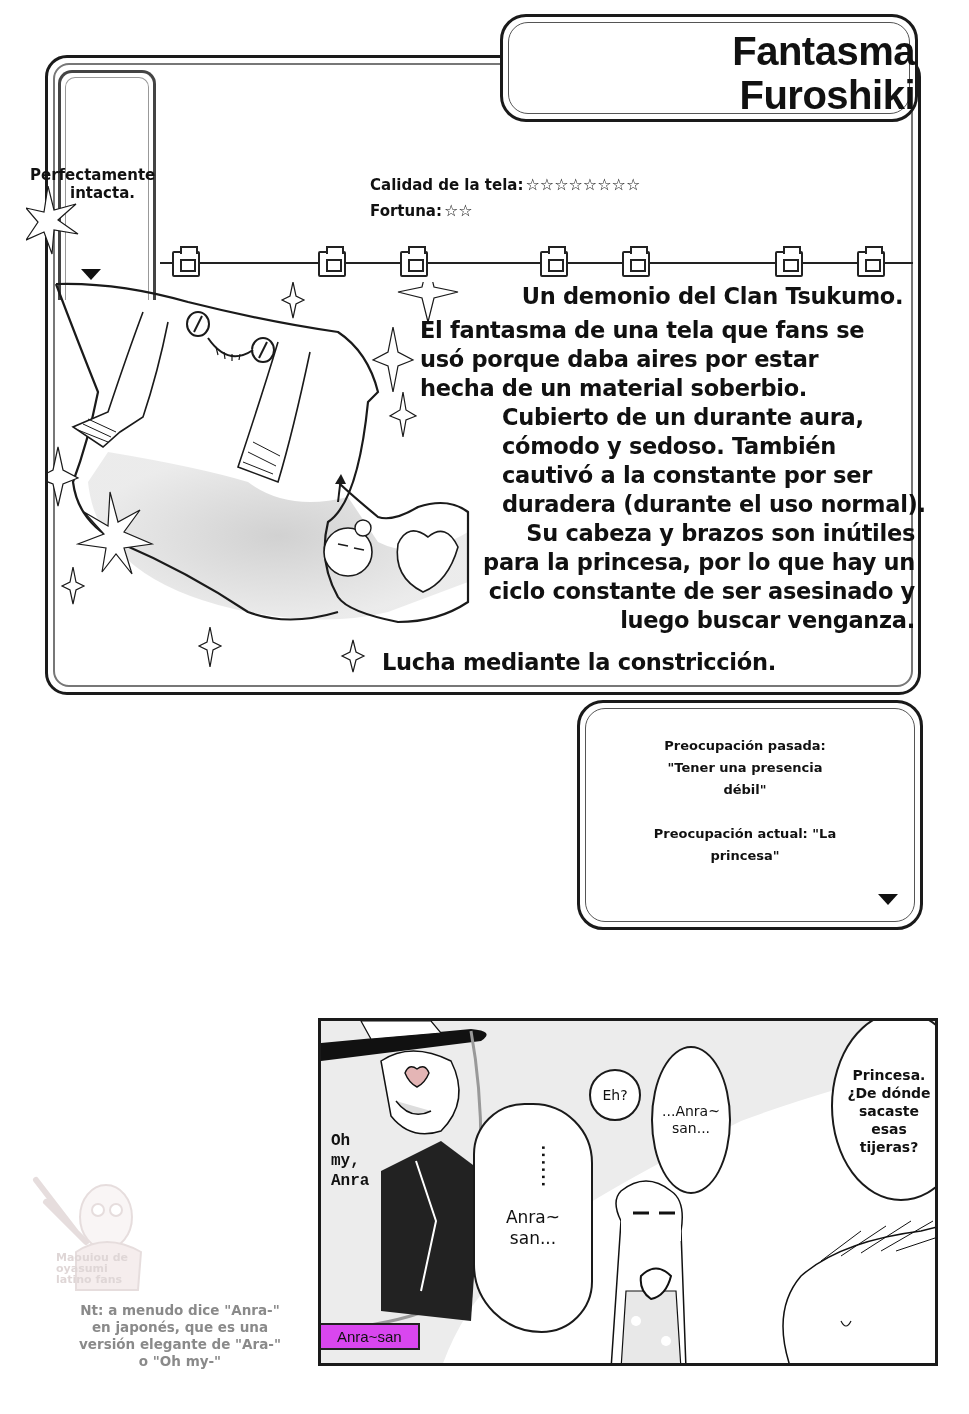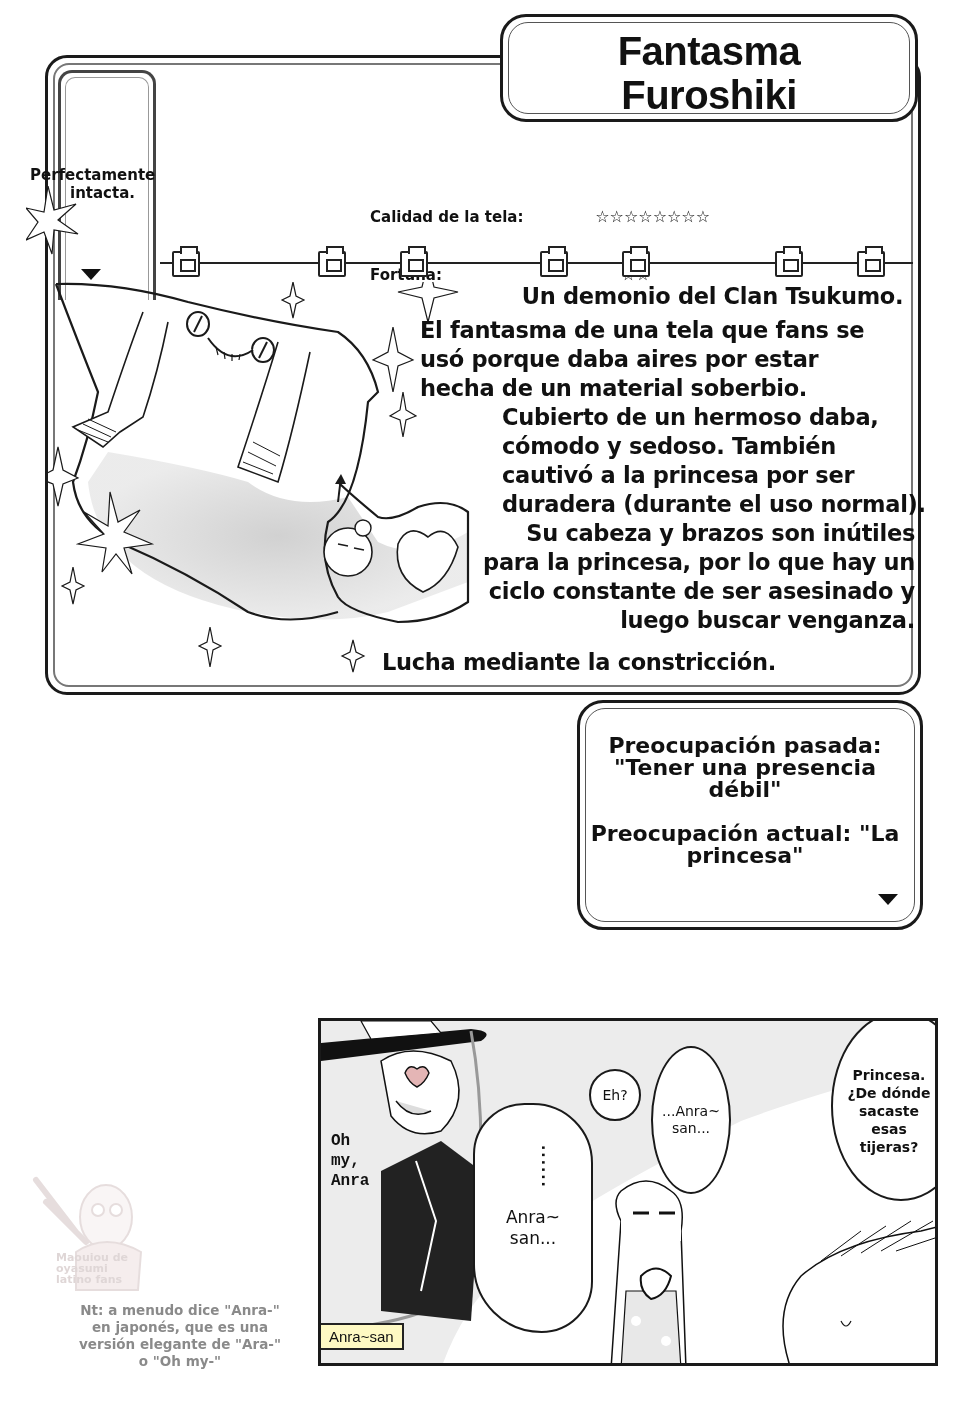"Fantasma" .title-text { text-align: center -> right }
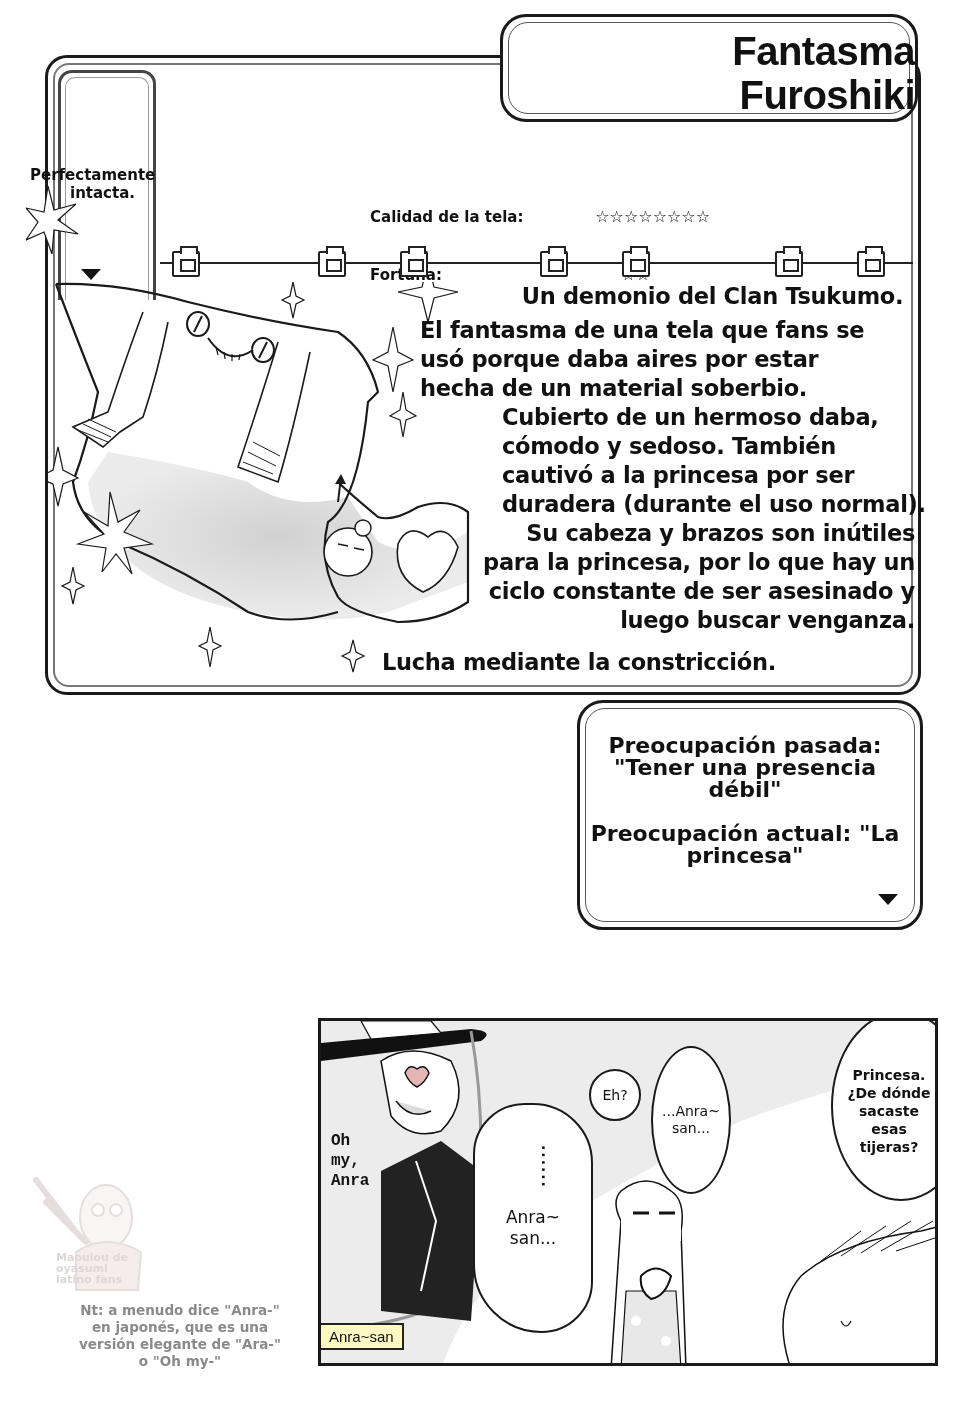"Calidad de la tela:" .stat-row { justify-content: space-between -> flex-start; margin-top: 32px -> none }
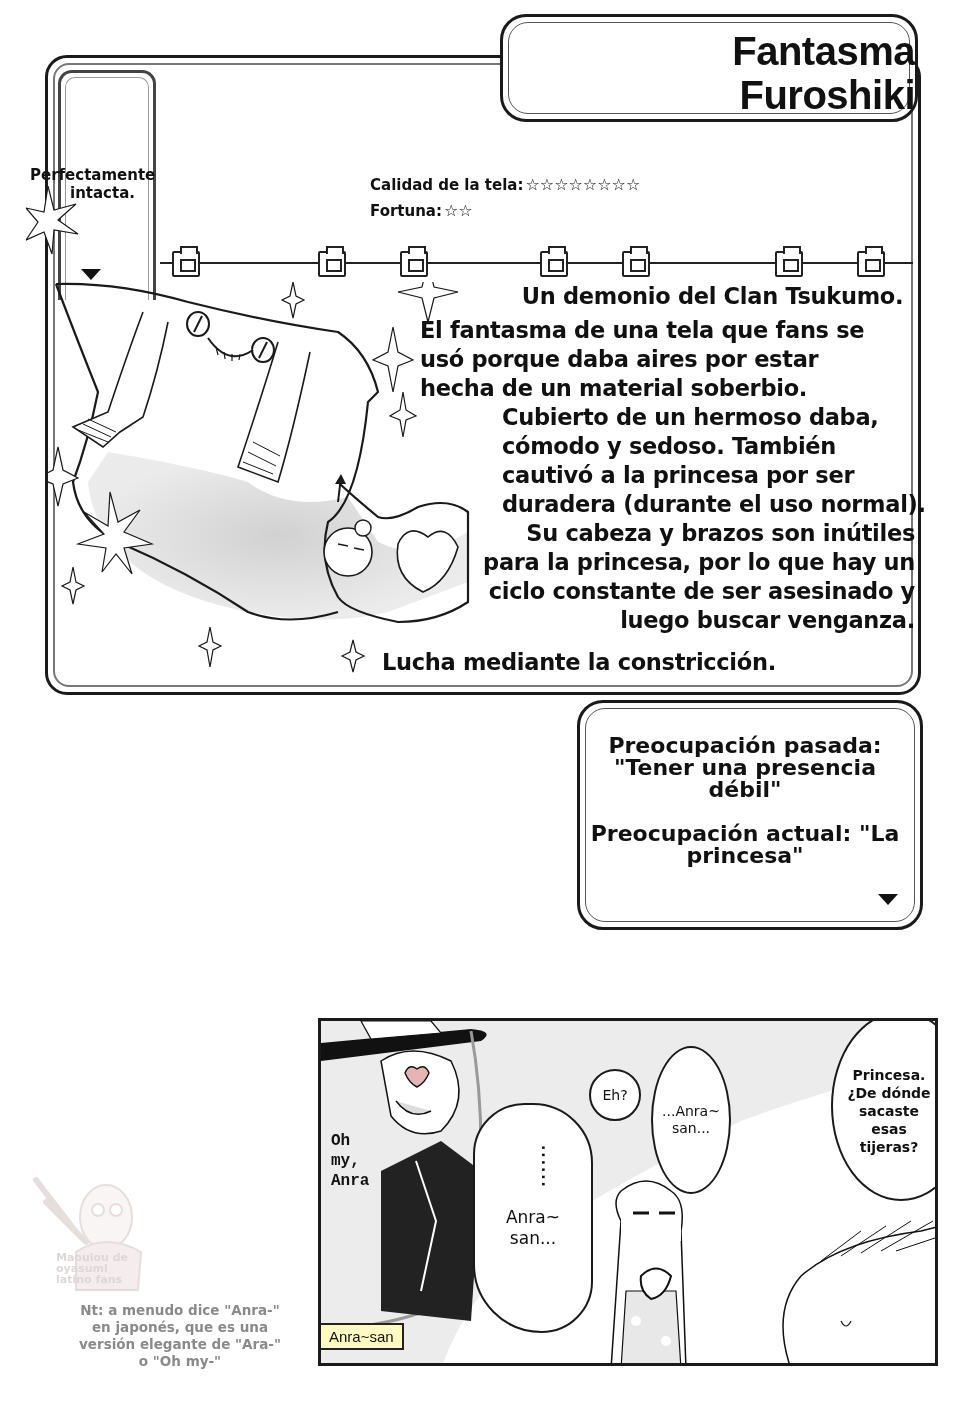"Cubierto de un hermoso daba," p.i2 { text: hermoso daba -> durante aura }
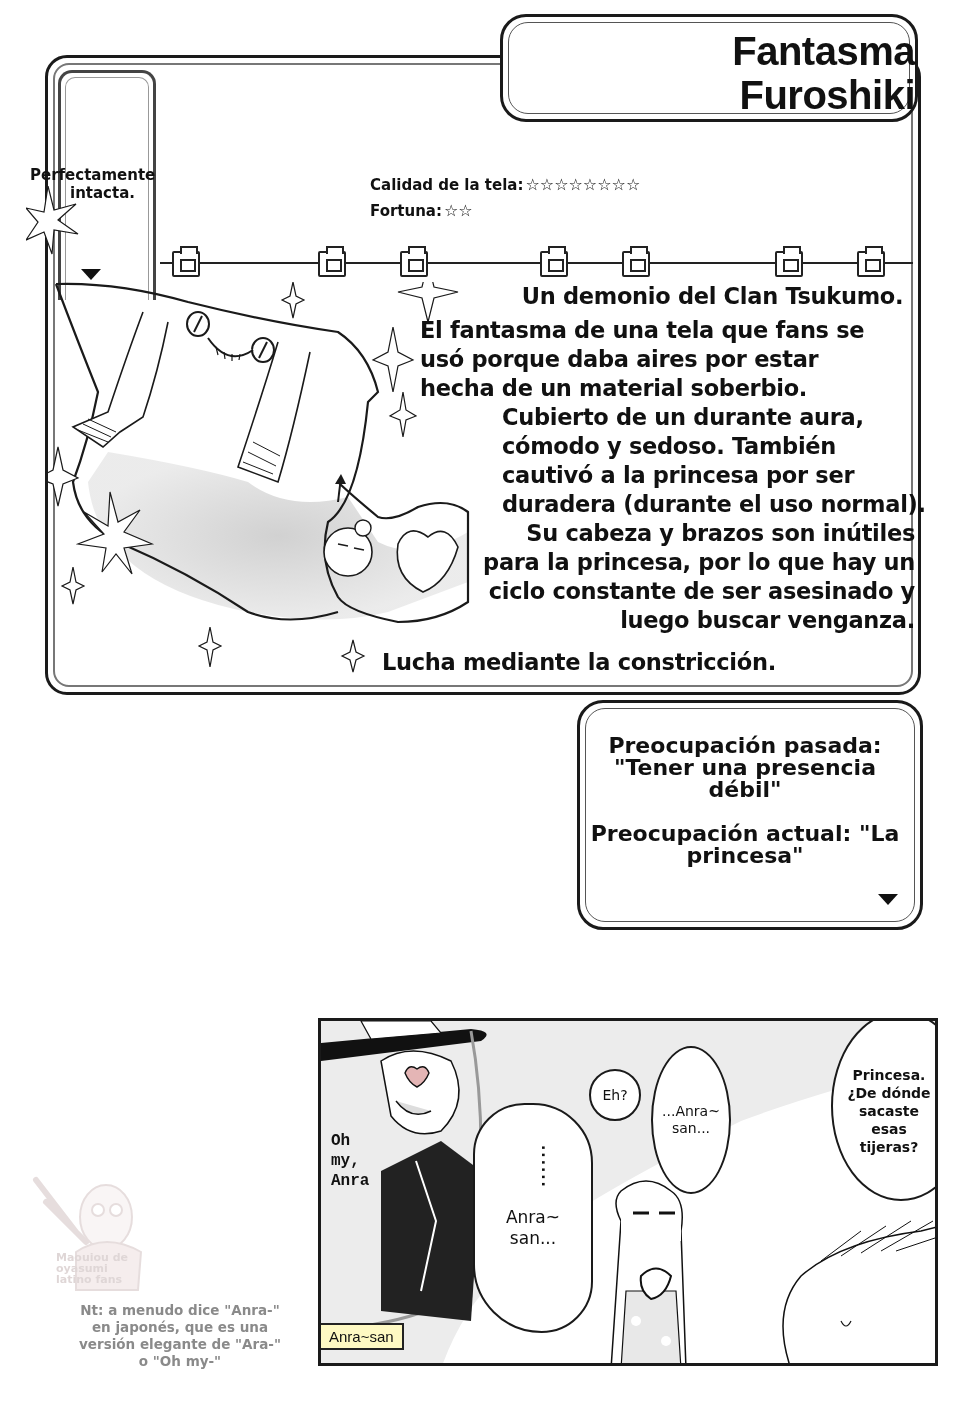"cautivó a la princesa por" p.i2 { text: princesa -> constante }
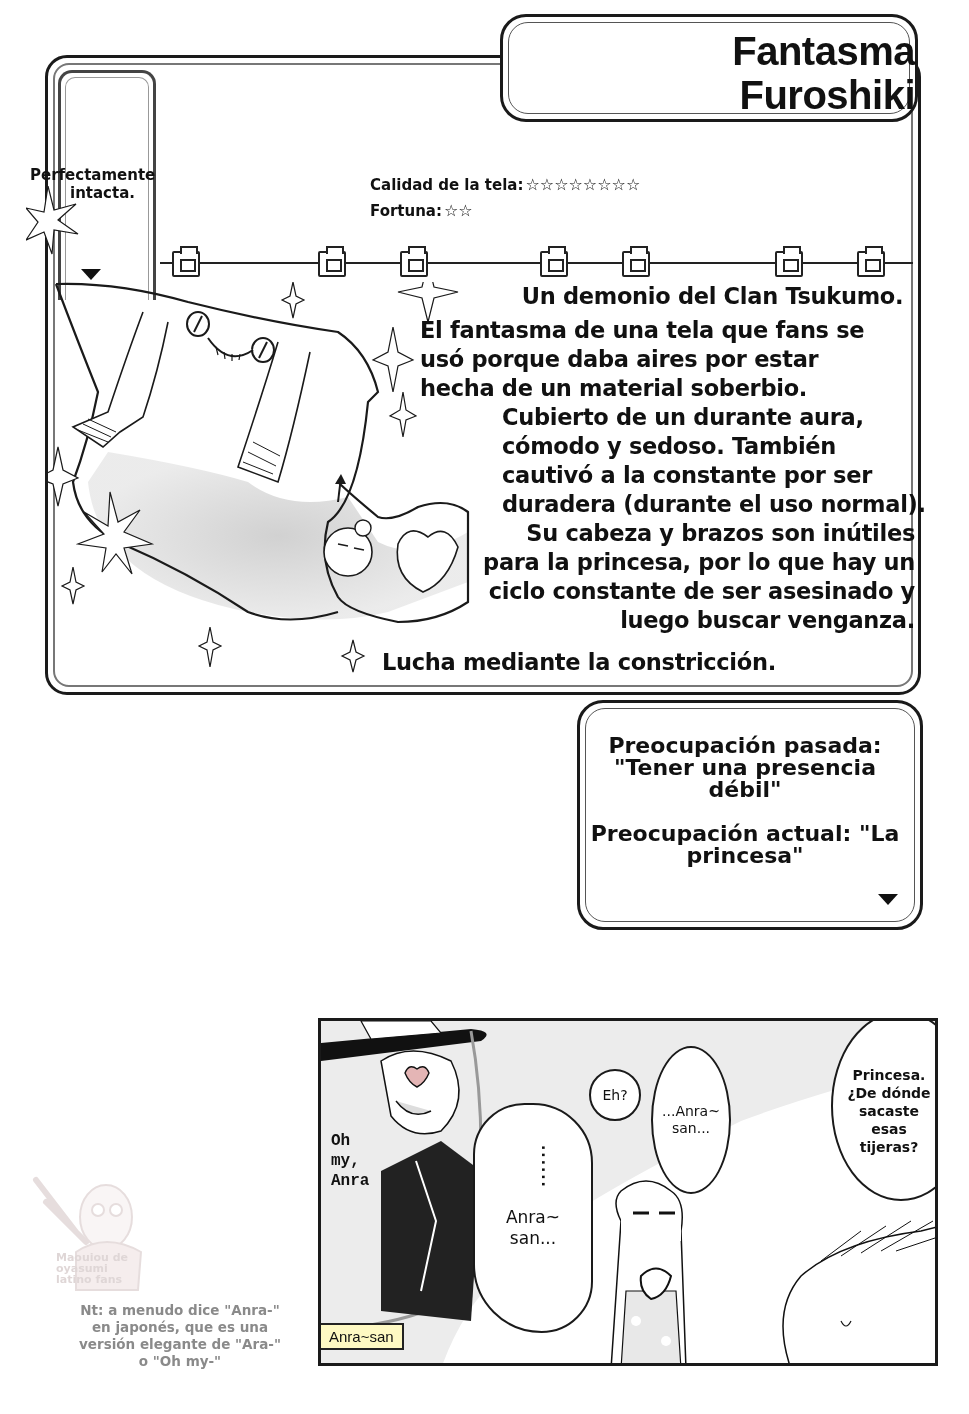"Preocupación pasada:" .concern-text { font-size: 22px -> 13px }
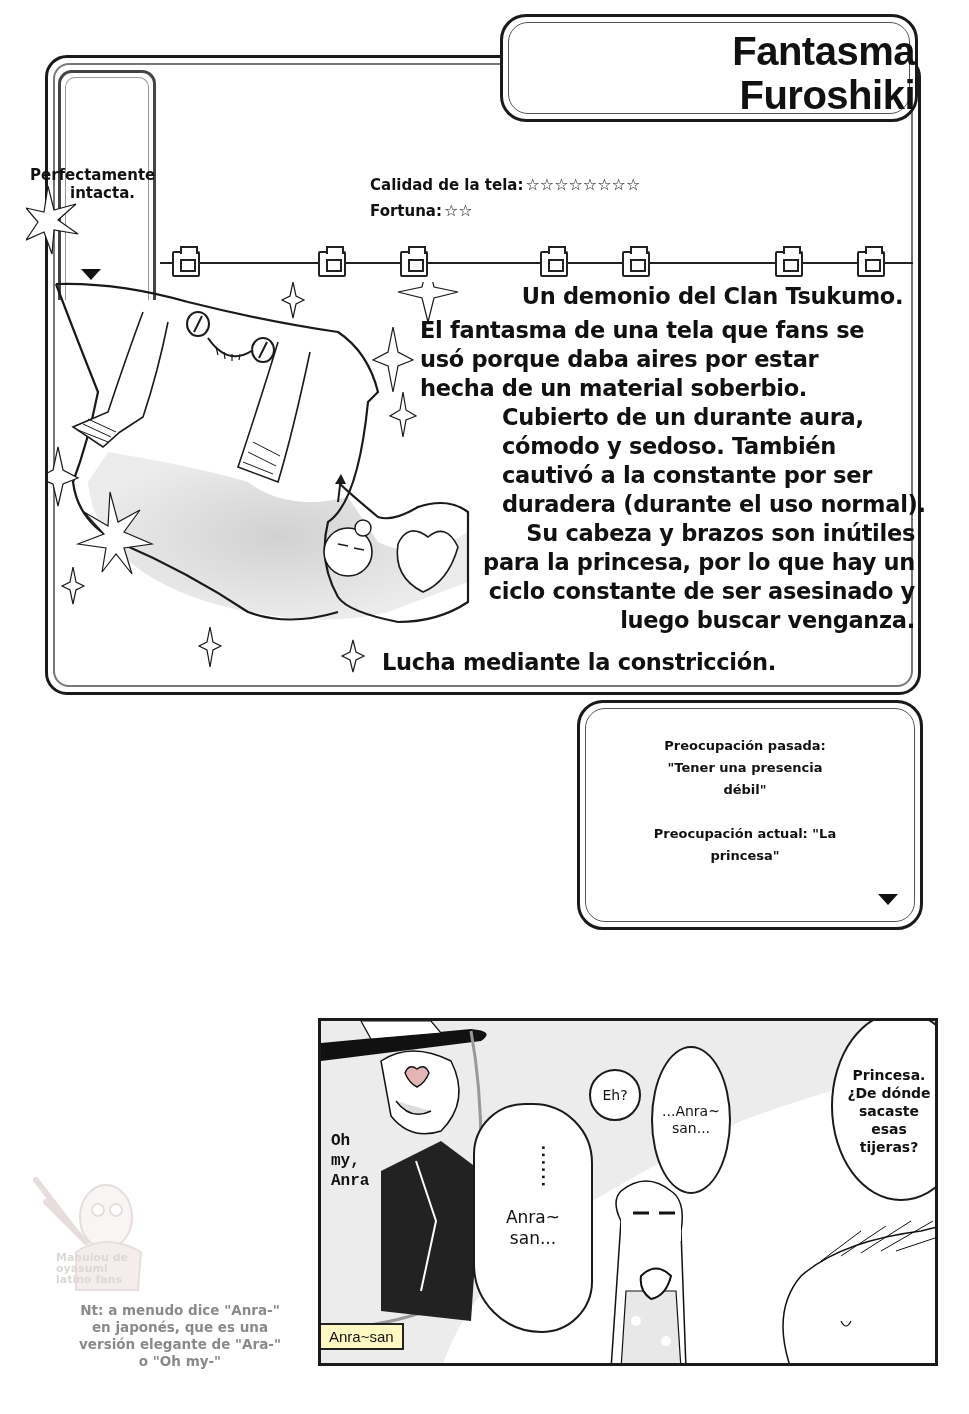"Anra~san" .caption-box { background: #fef9c3 -> #d946ef; padding: 3px 8px -> 3px 16px }
